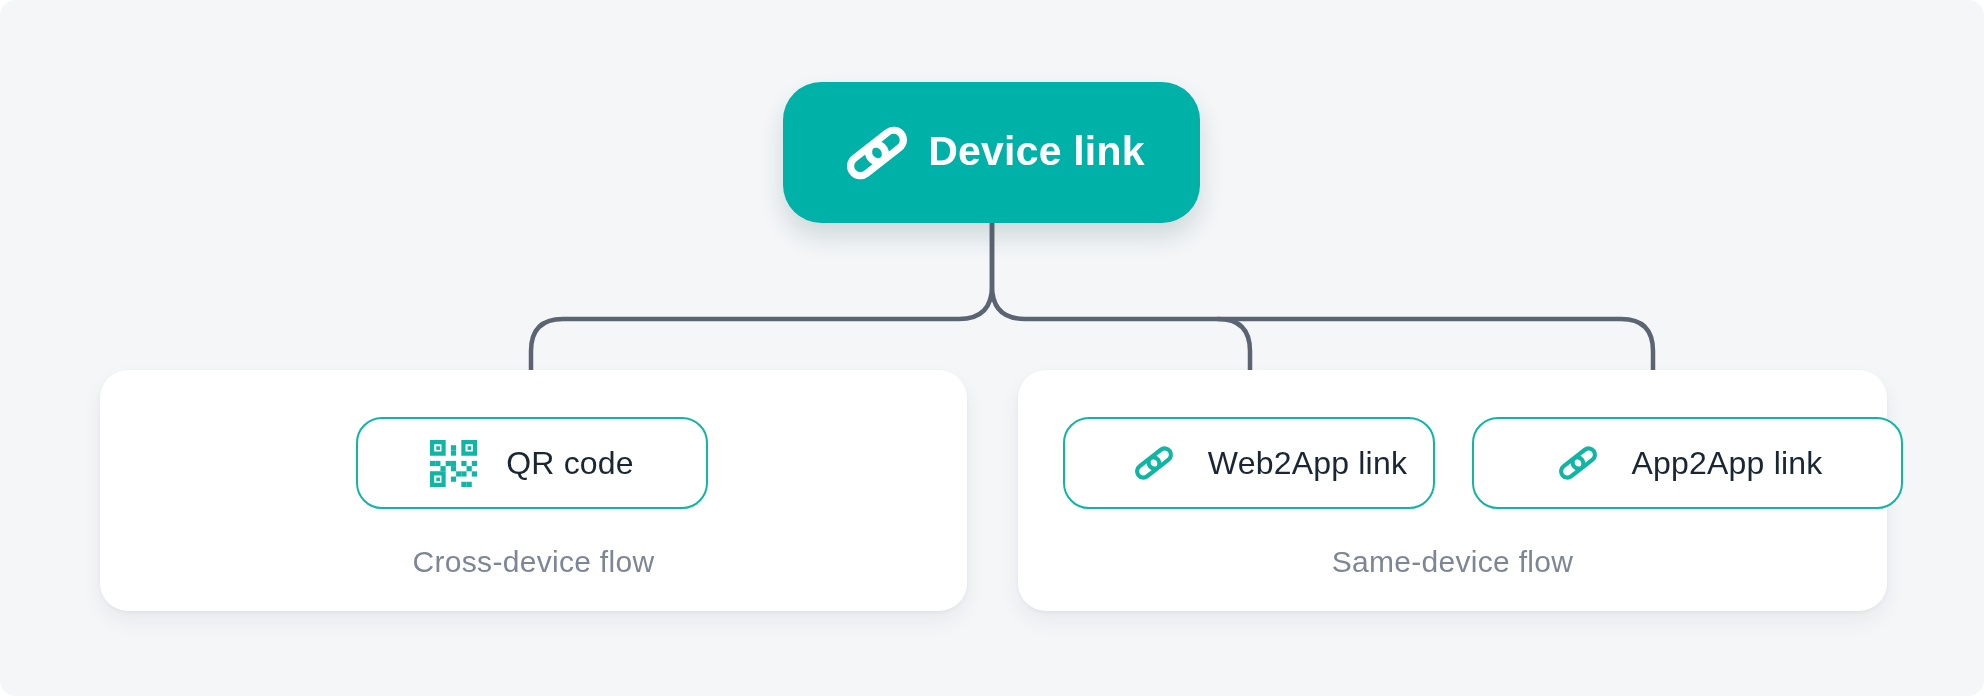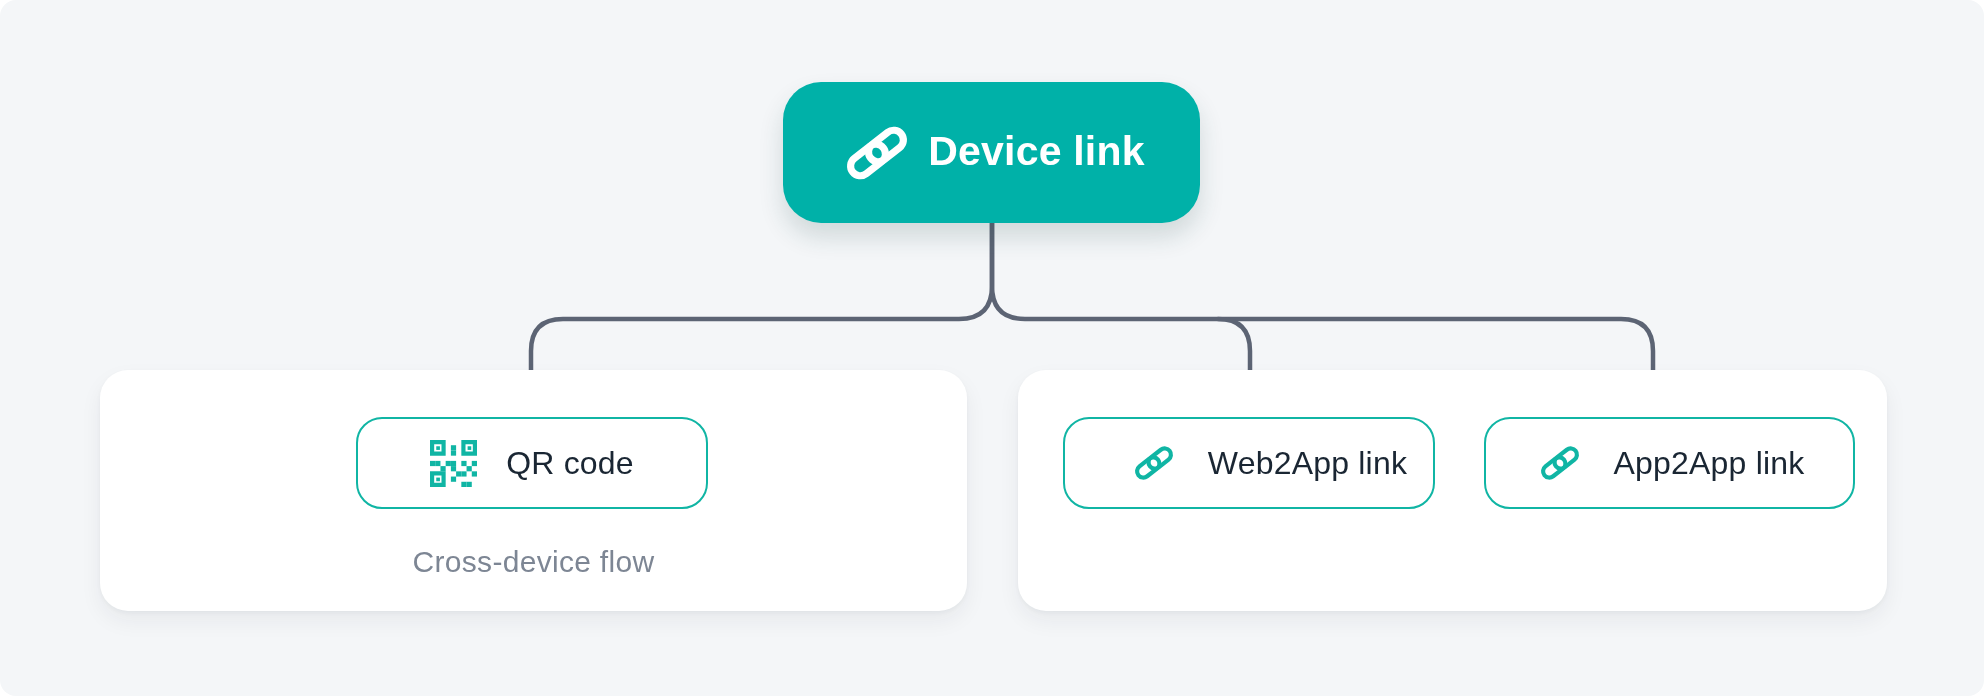"App2App link" .pill-app { left: 466px -> 454px; width: 371px -> 431px }
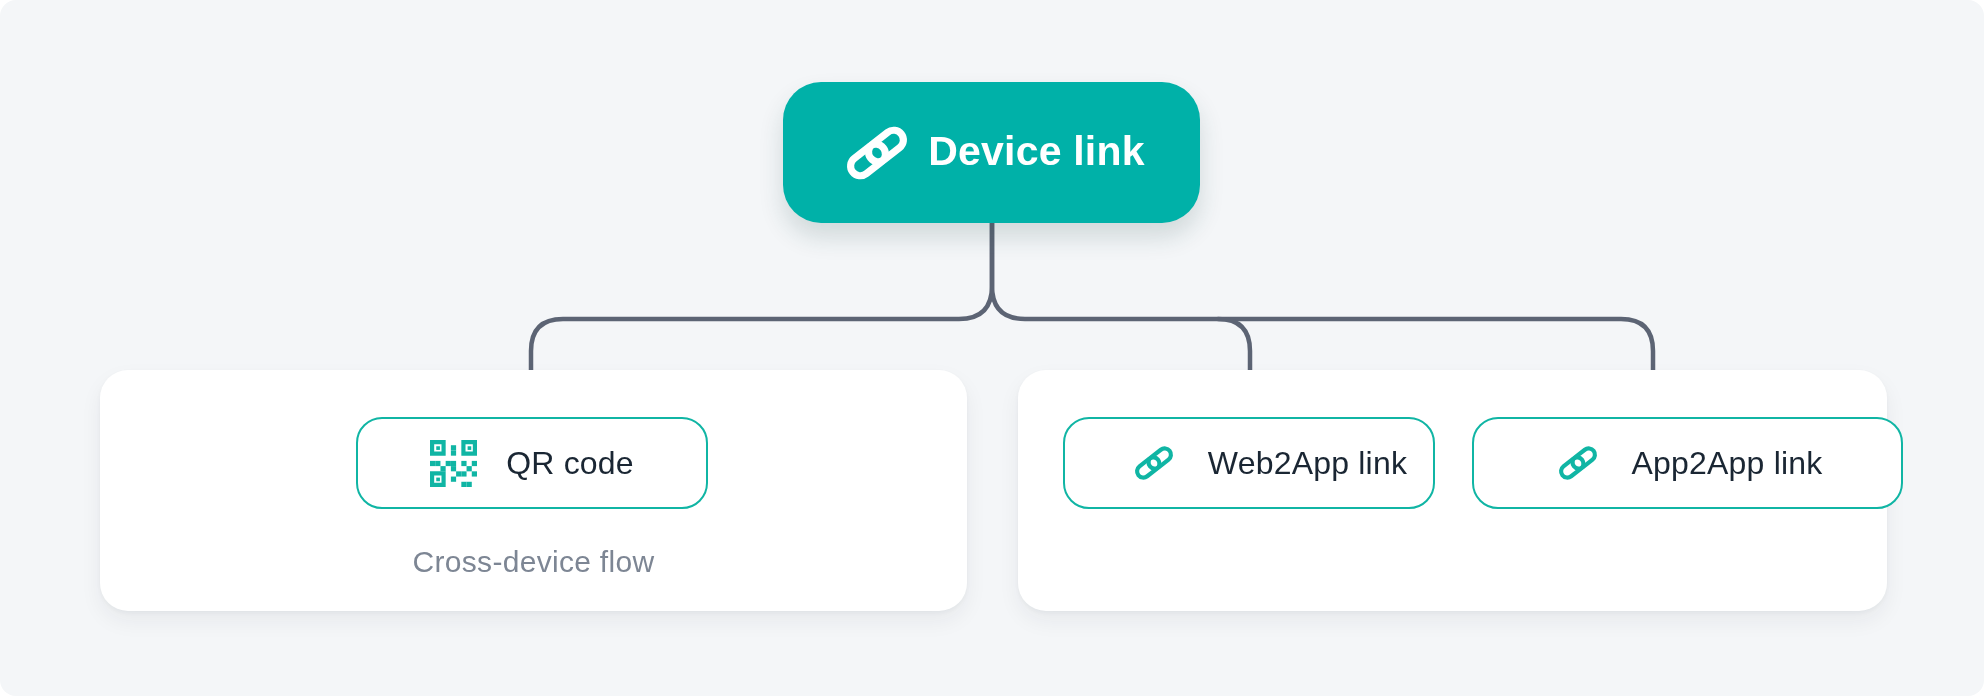"Same-device flow" div.caption { html: none -> <div>Same-device flow</div> }
